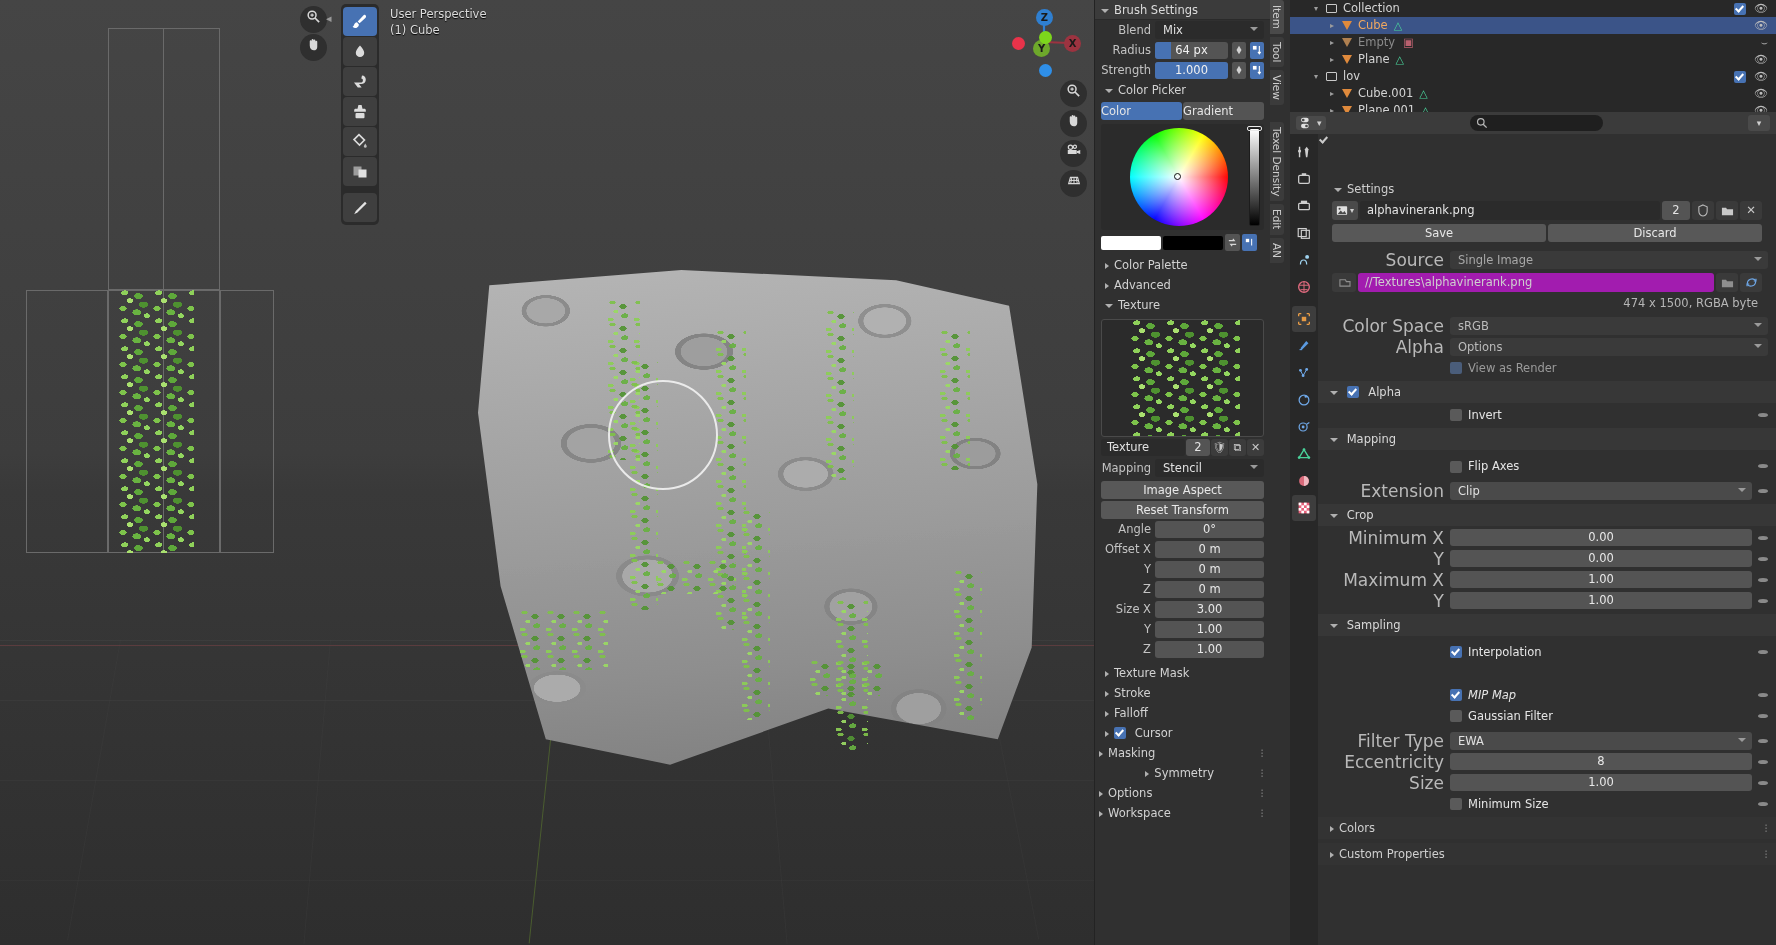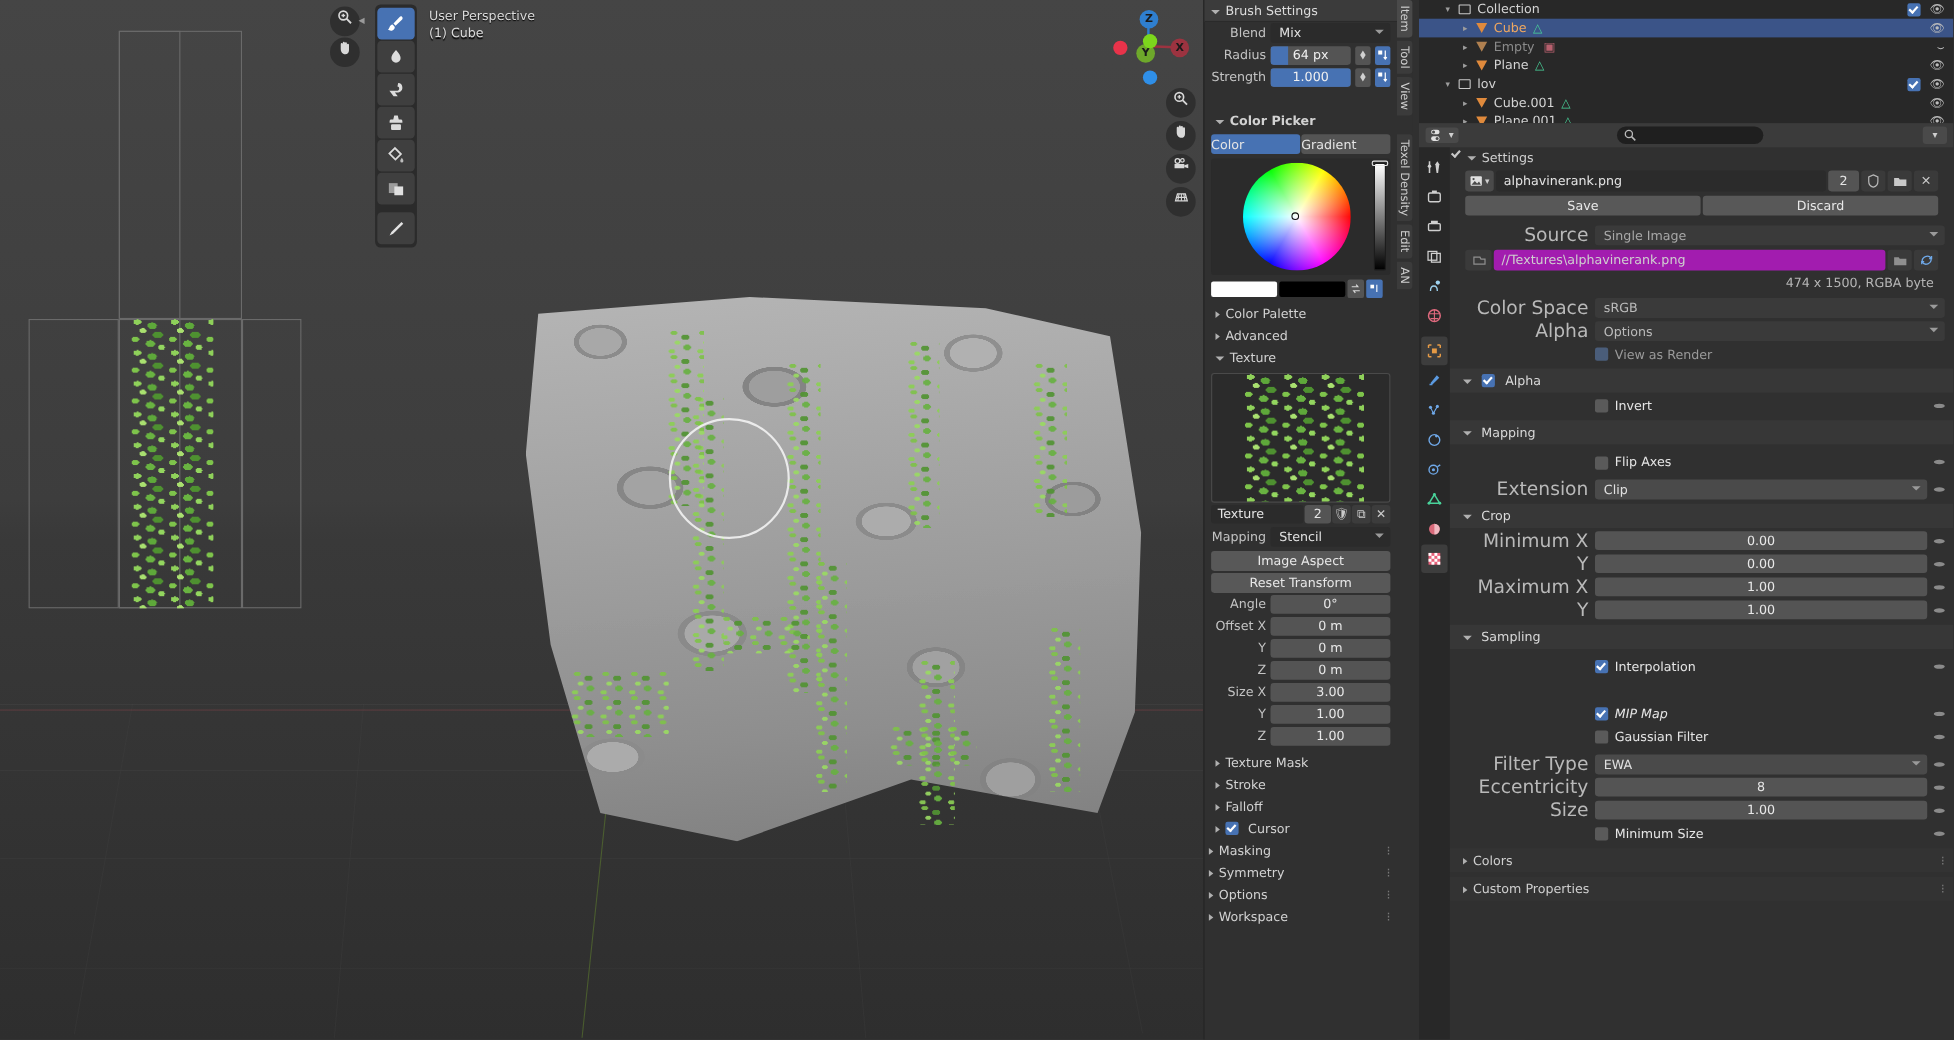"Color Picker" div.pnl-sub { font-weight: bold -> none; margin-top: 20px -> 0 }
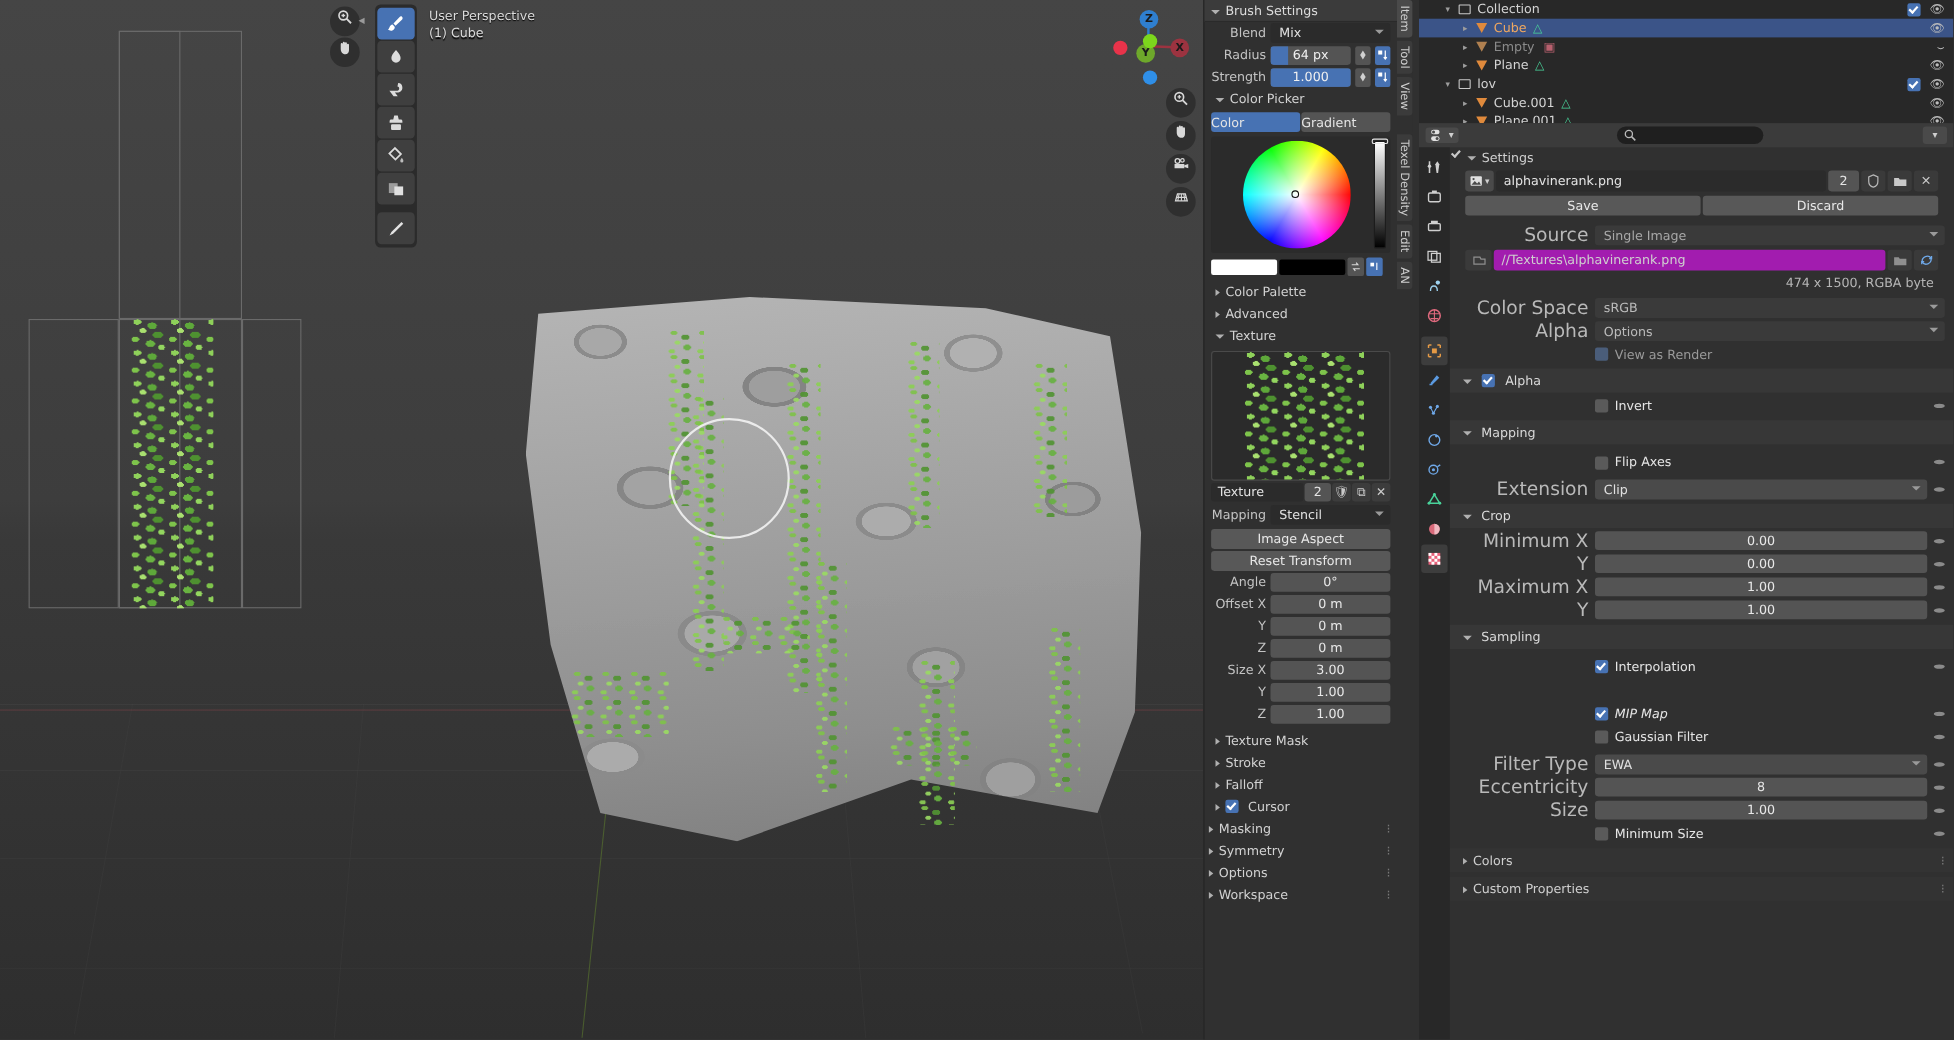"Settings" div { margin-top: none -> 46px }
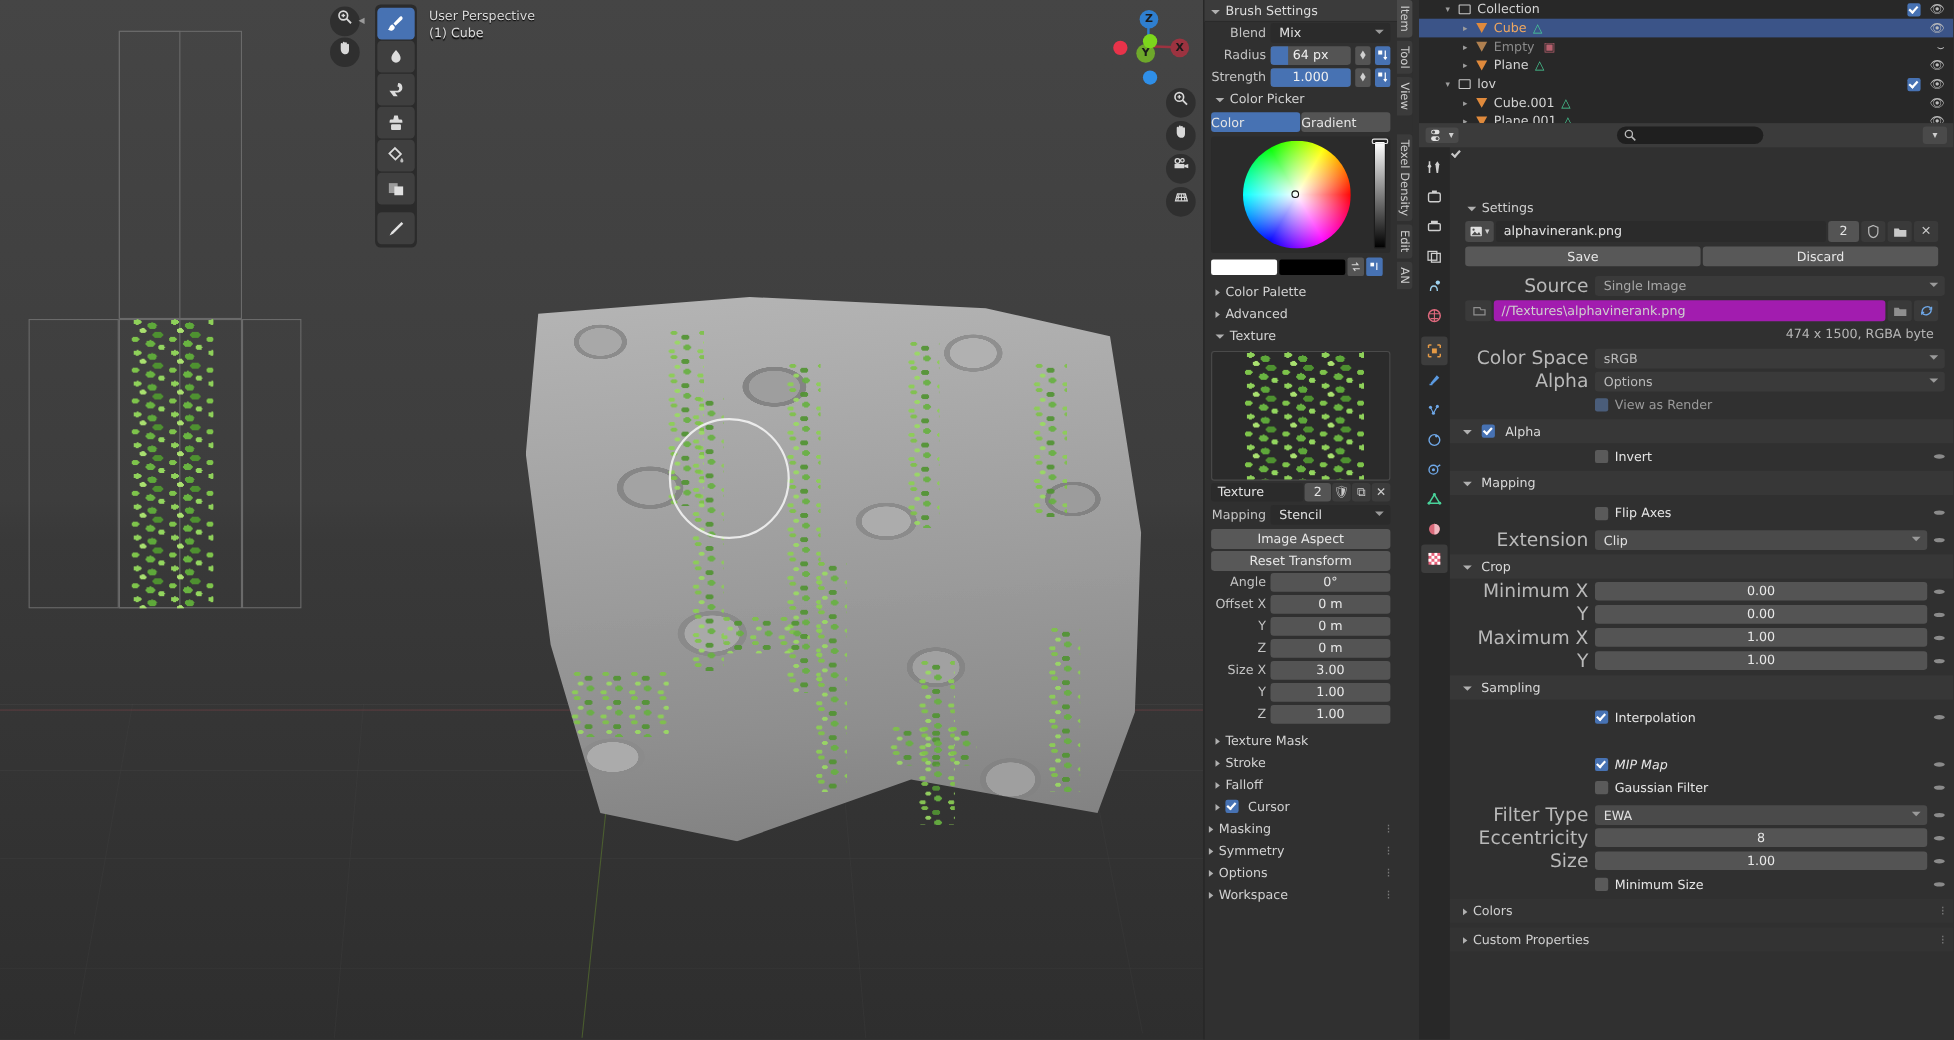"Symmetry" div.pnl-sub { text-align: none -> center }
